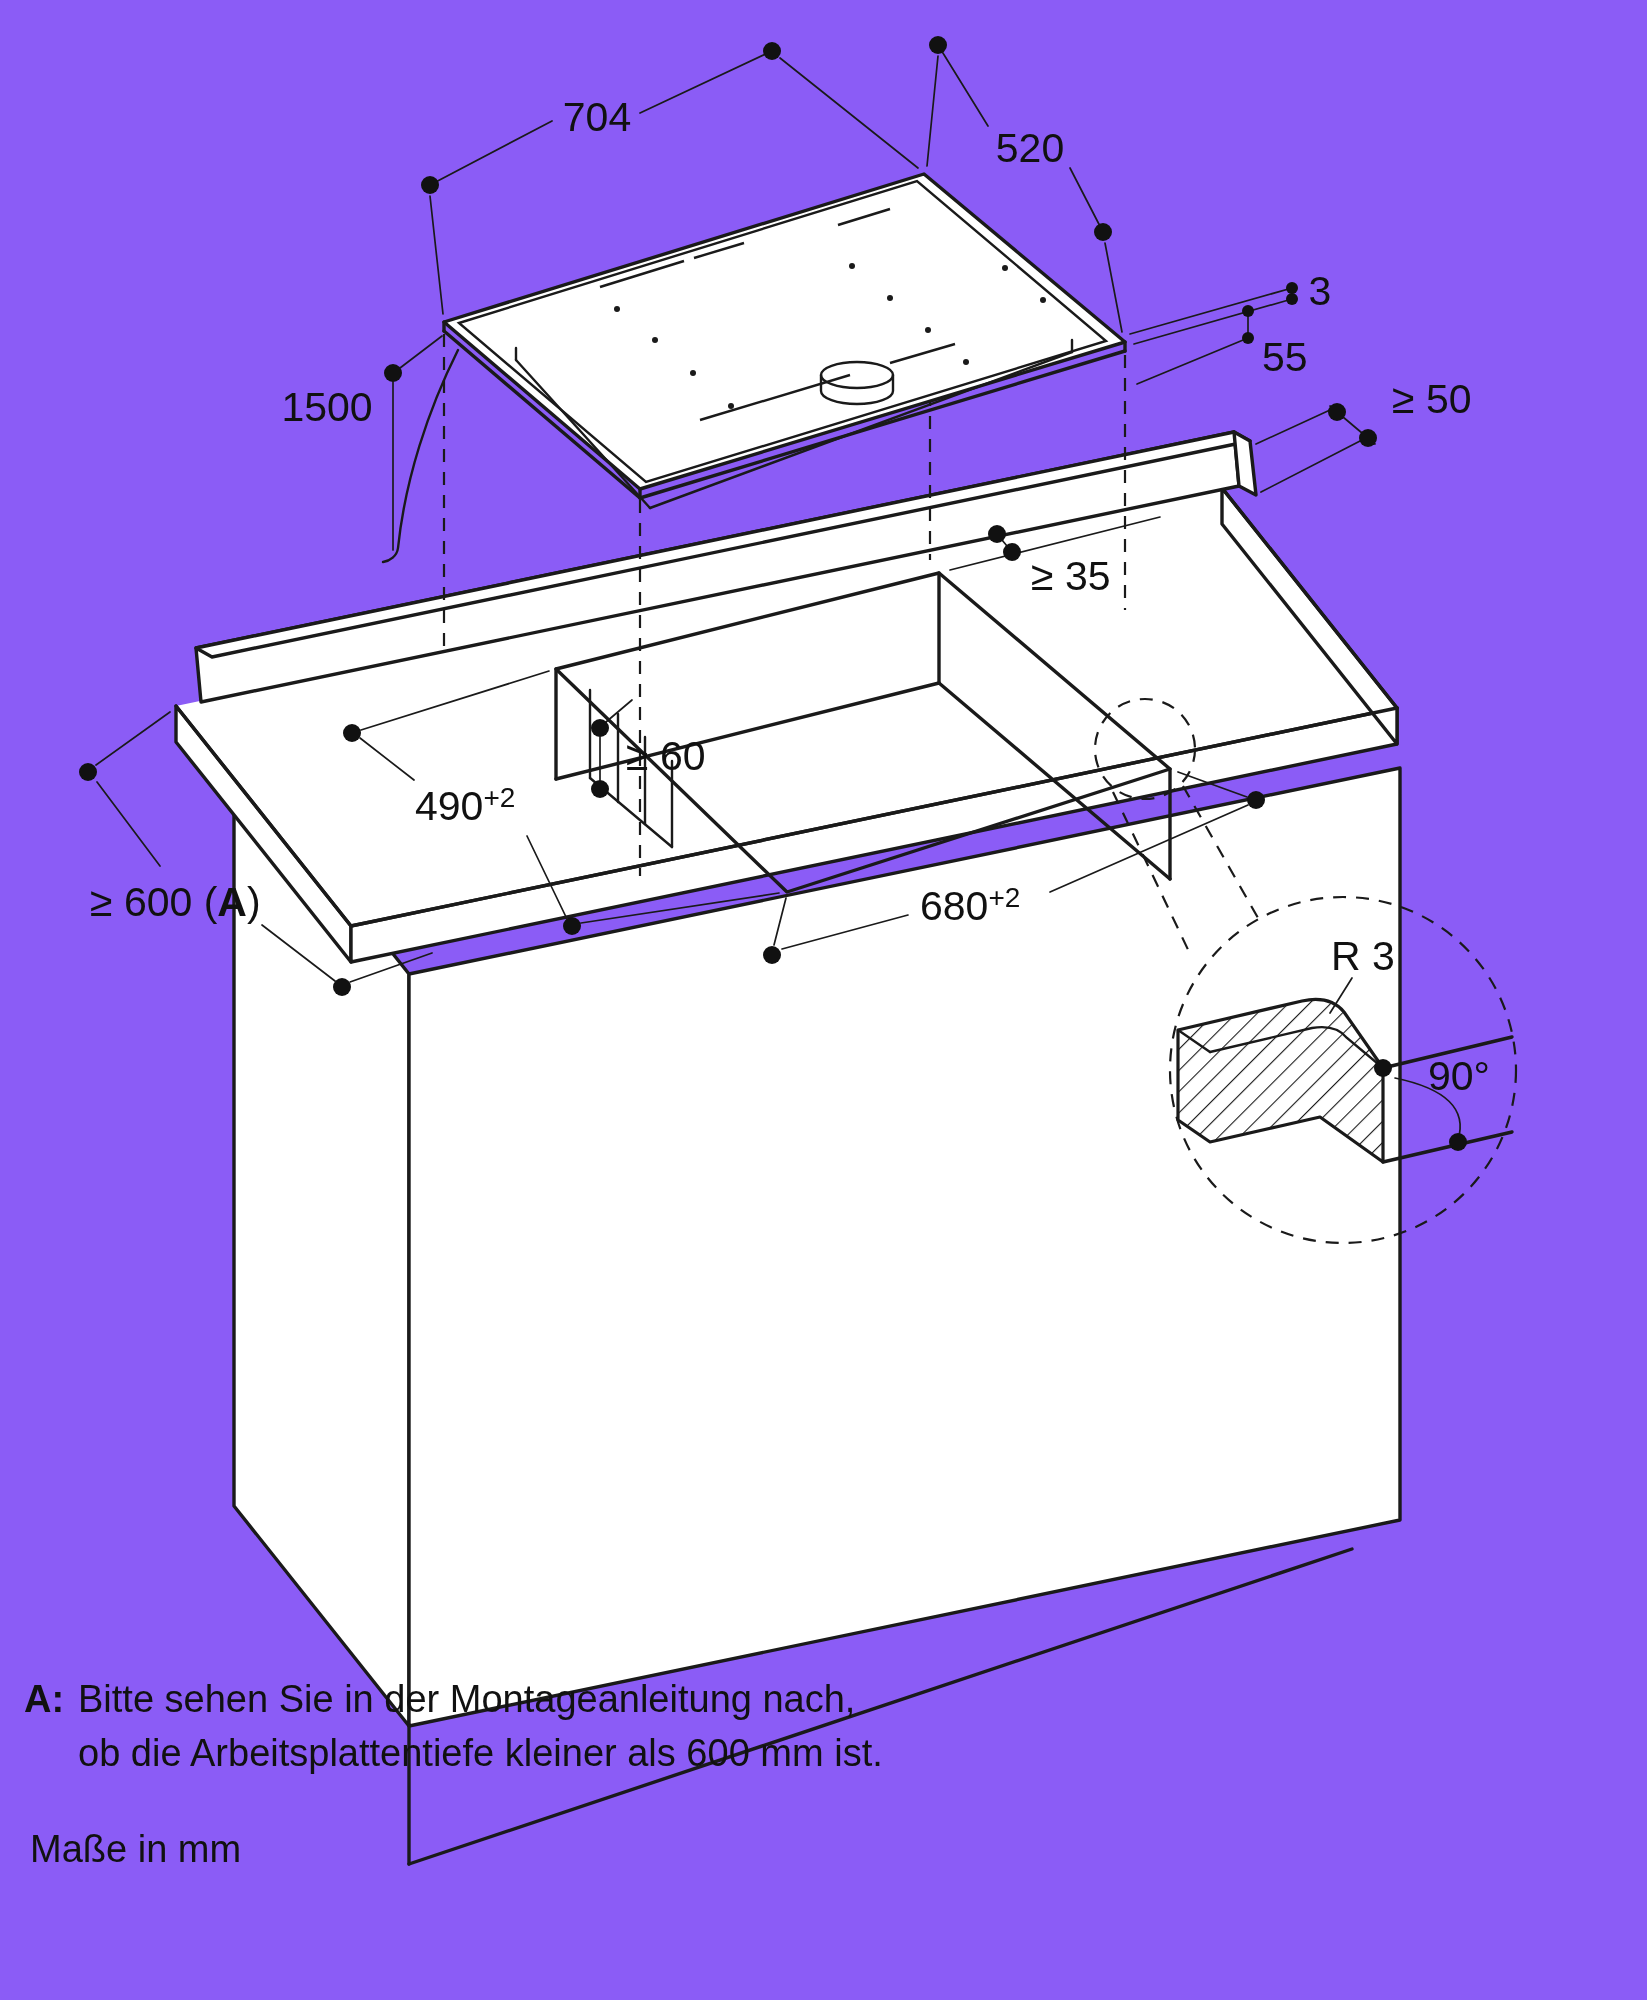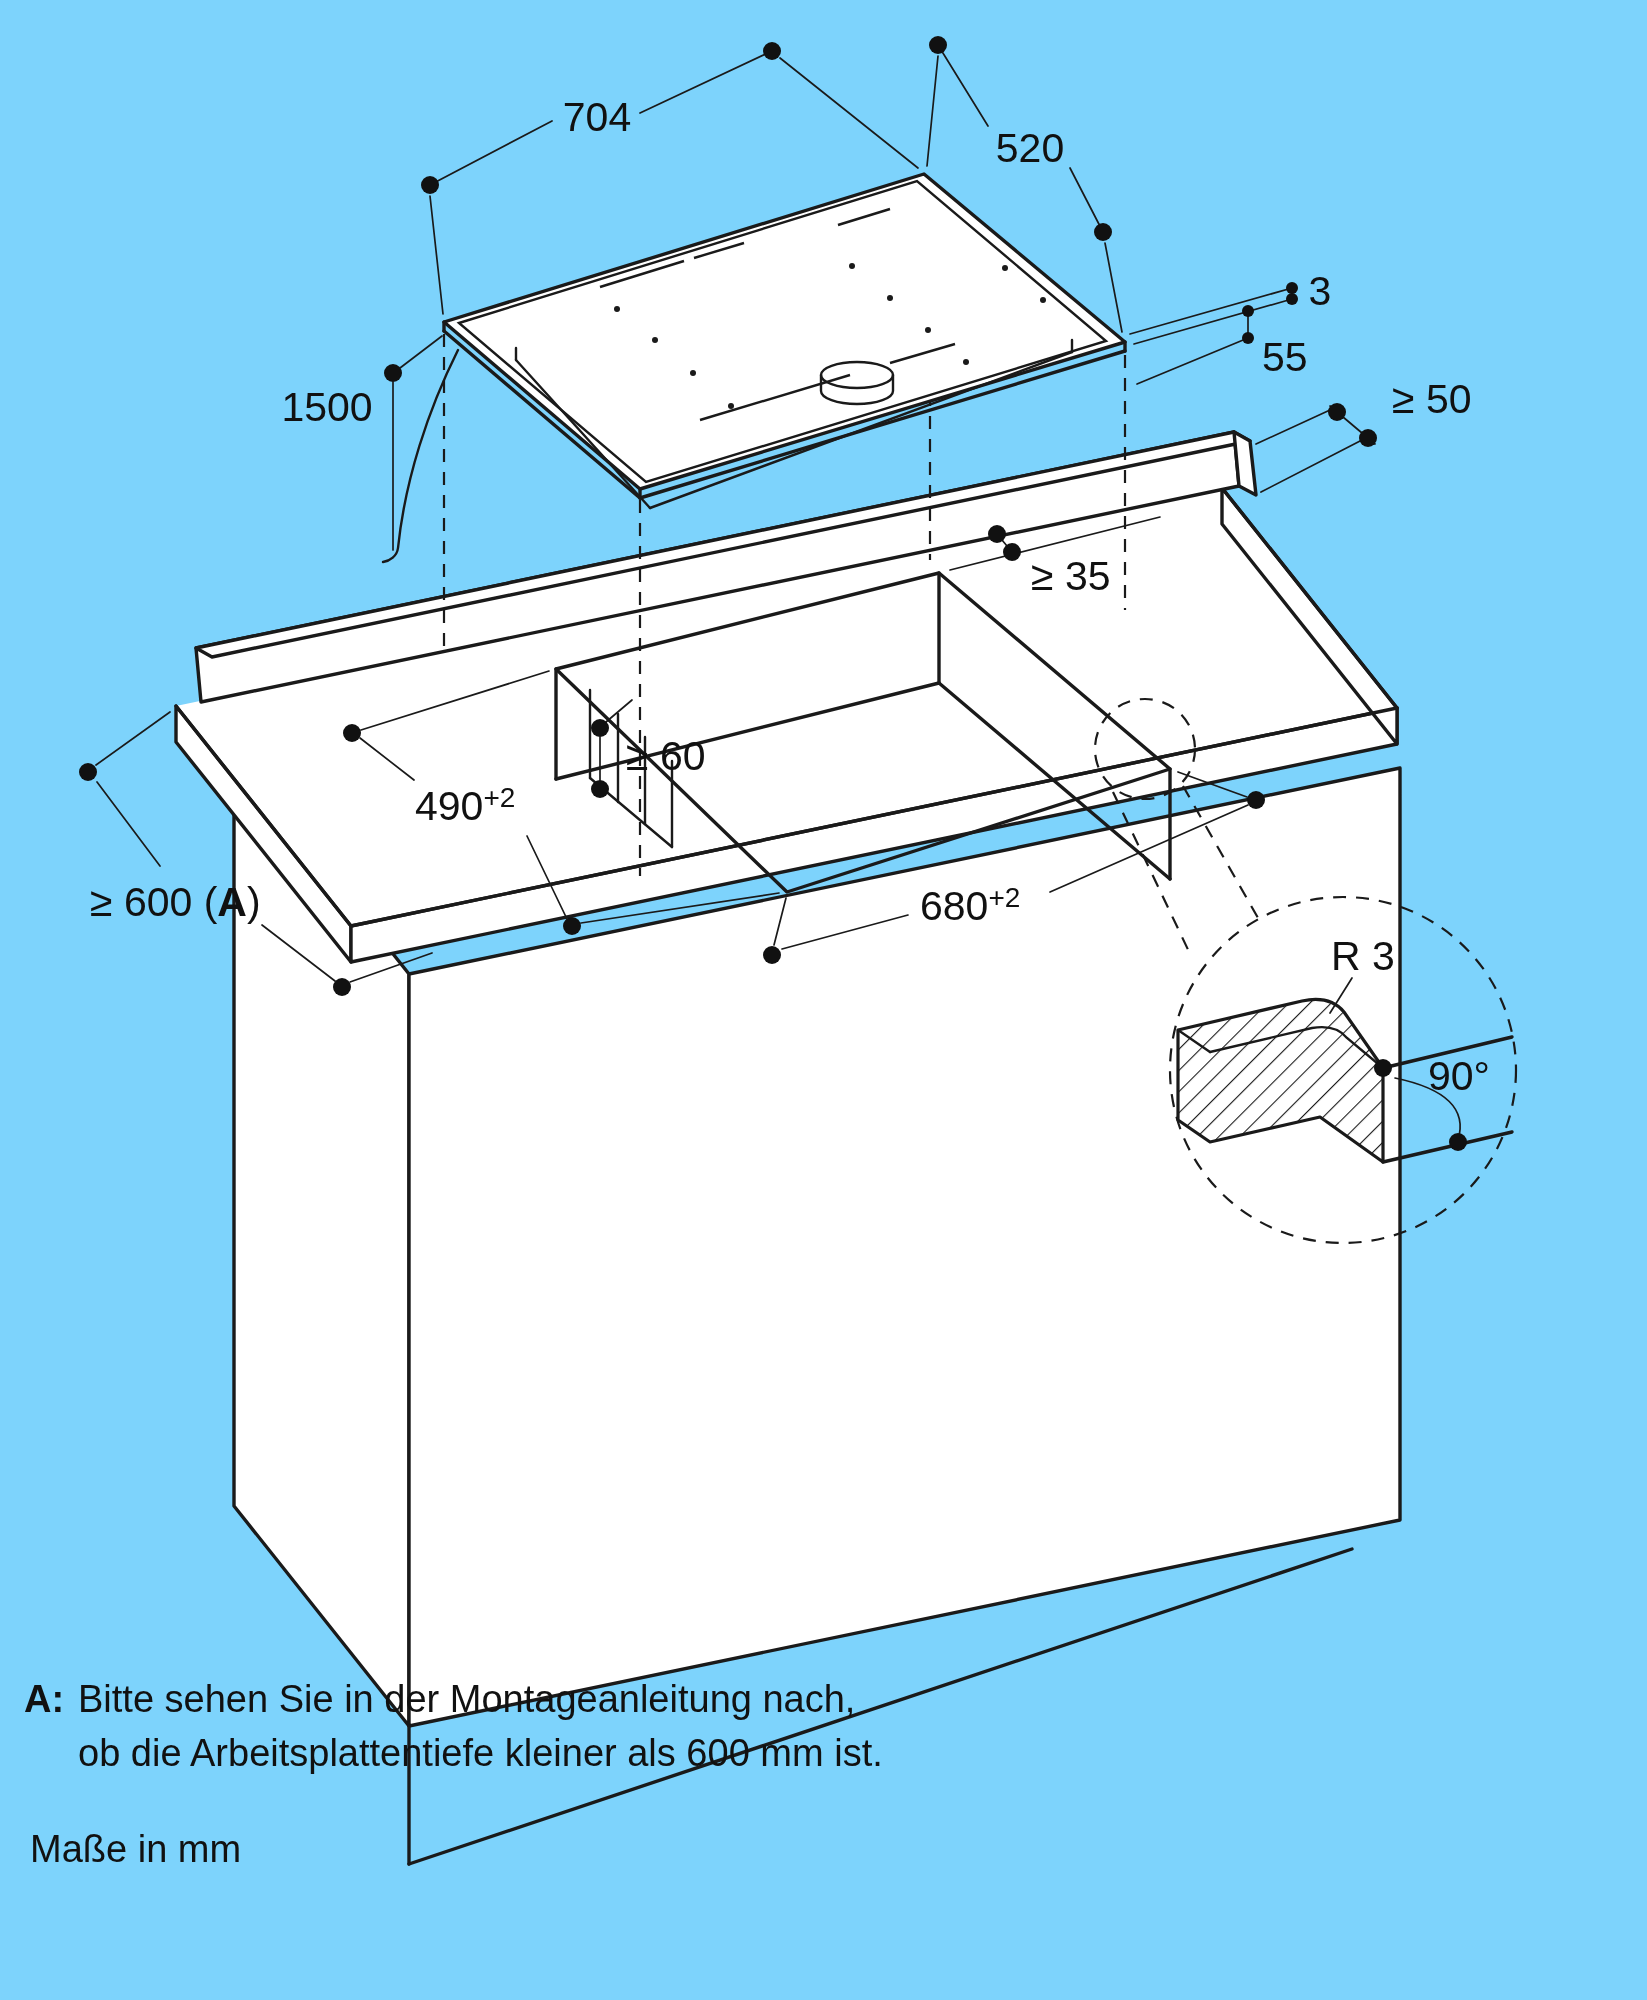"704" .page { background: #7dd3fc -> #8b5cf6 }
